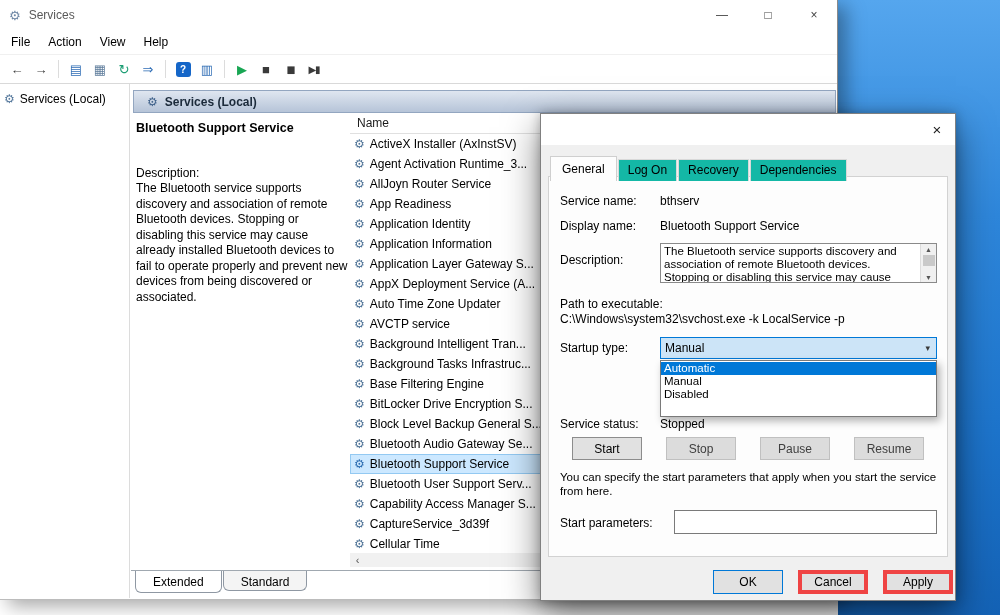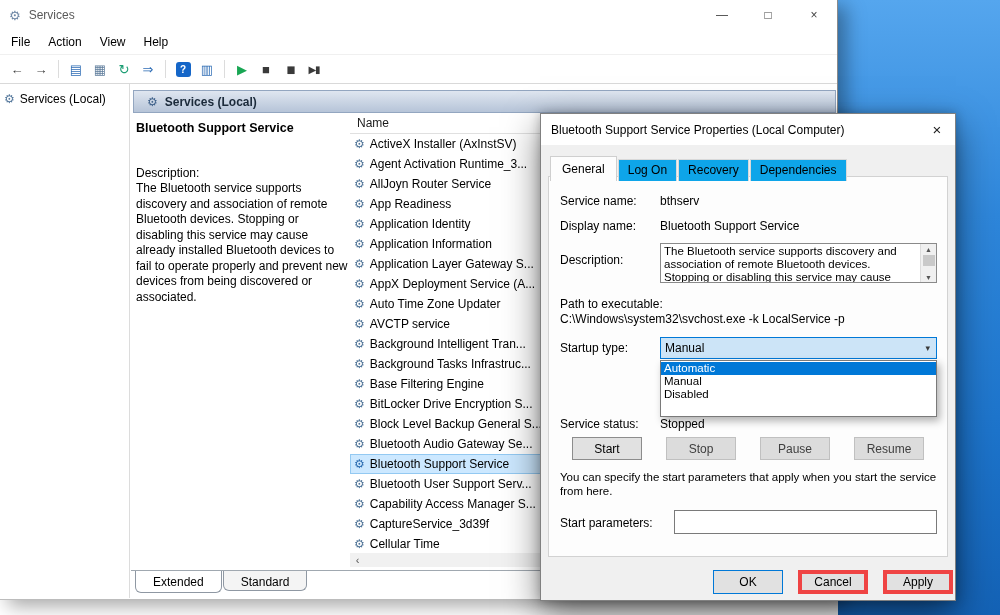"Bluetooth Support Service Properties" span { html: <span>Bluetooth Support Service Properties (Local Computer)</span> -> none }
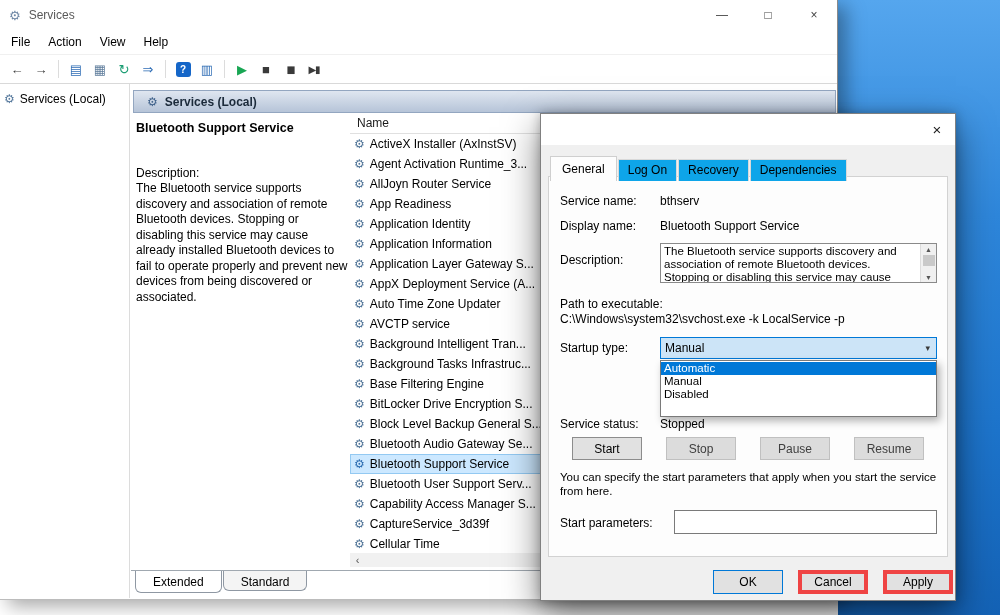"Log On" .dtab { background: #0ea5e9 -> #14b8a6 }
